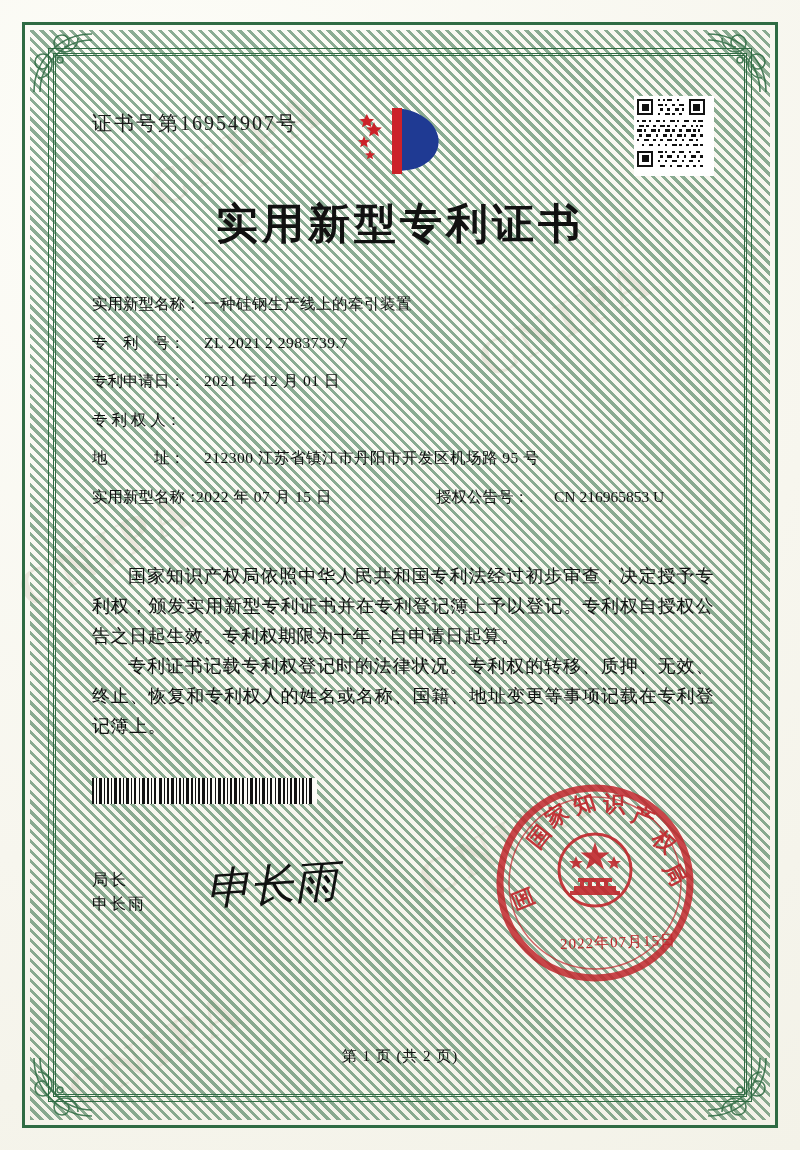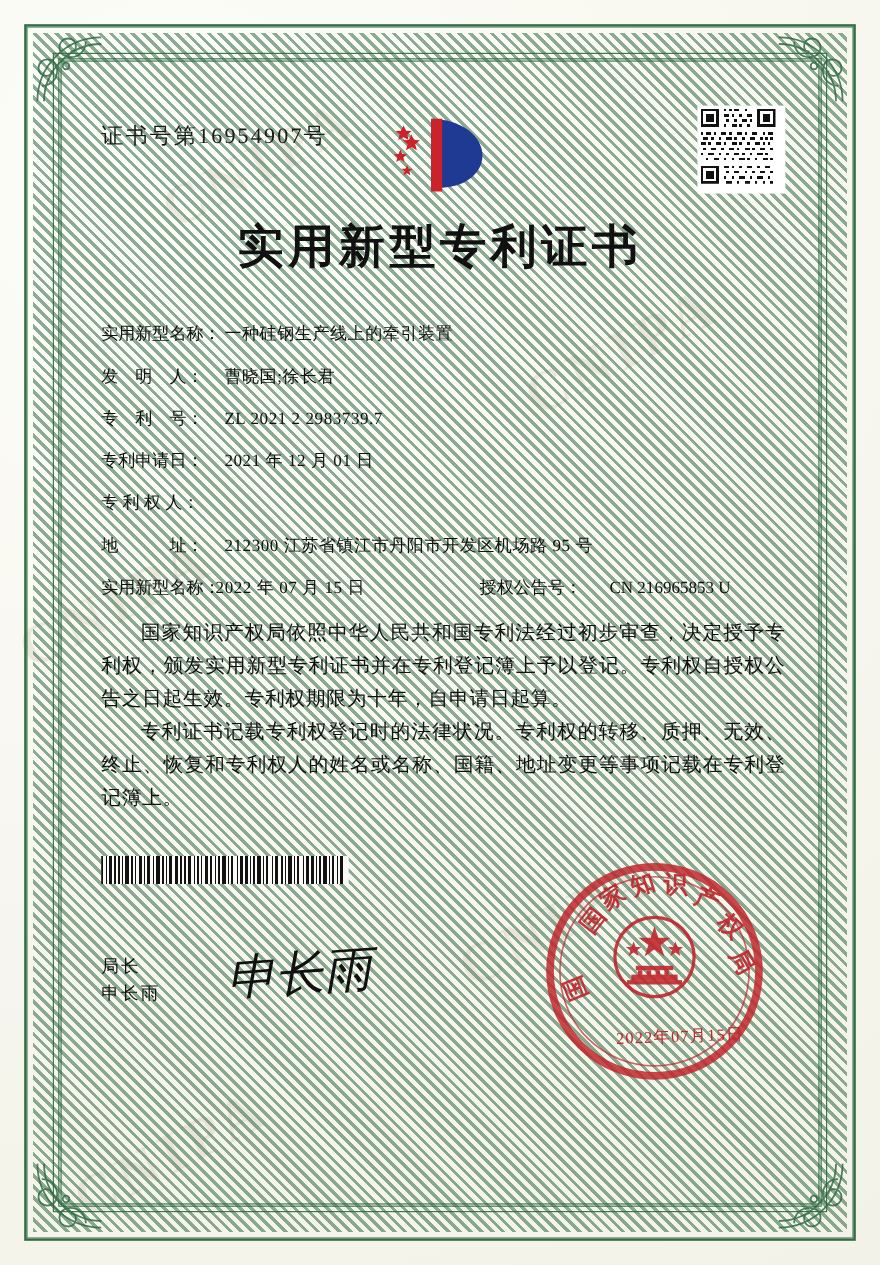"发 明 人：" div.row { html: <div> <div>发 明 人：</div> <div>曹晓国;徐长君</div> </div> -> none }
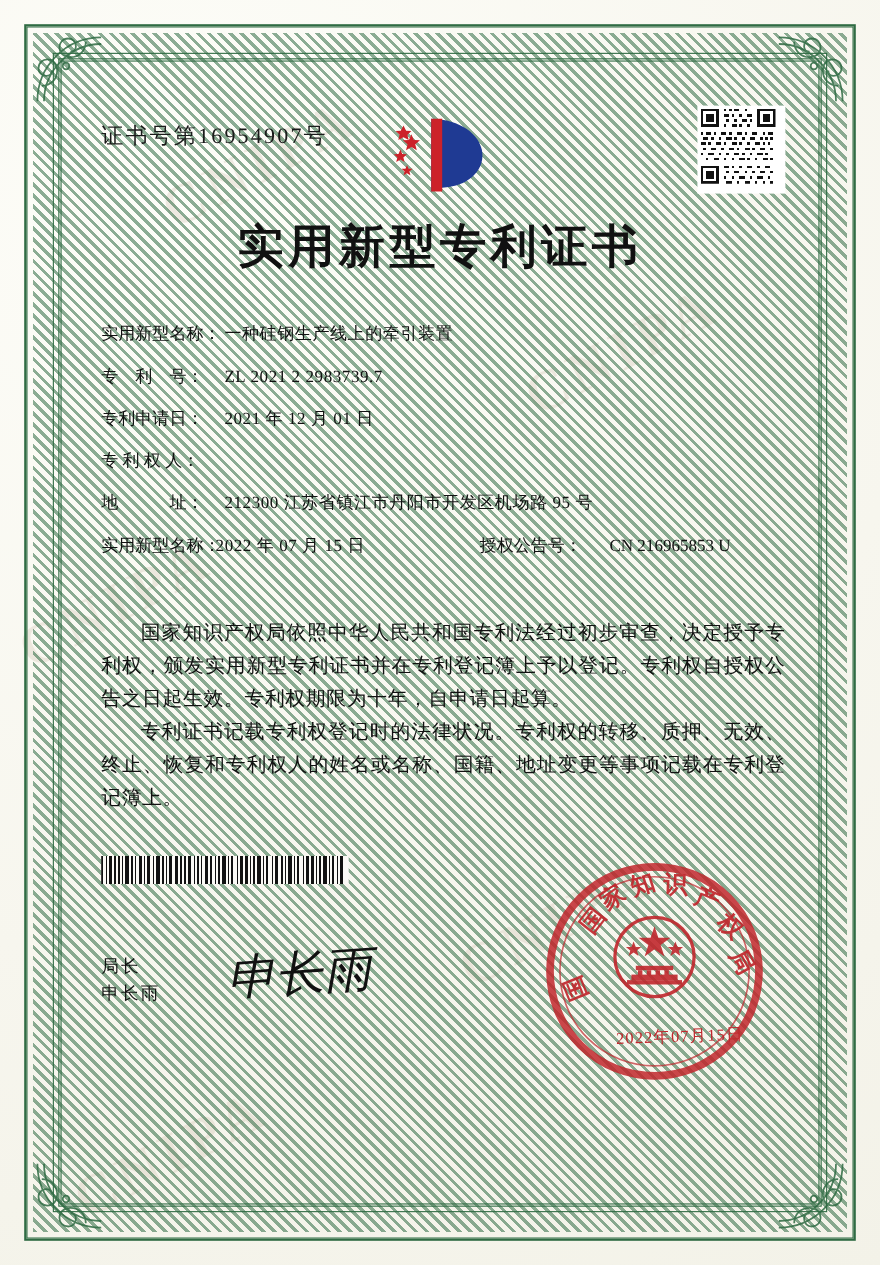"第 1 页 (共 2" div.page-no { html: none -> <div>第 1 页 (共 2 页)</div> }
